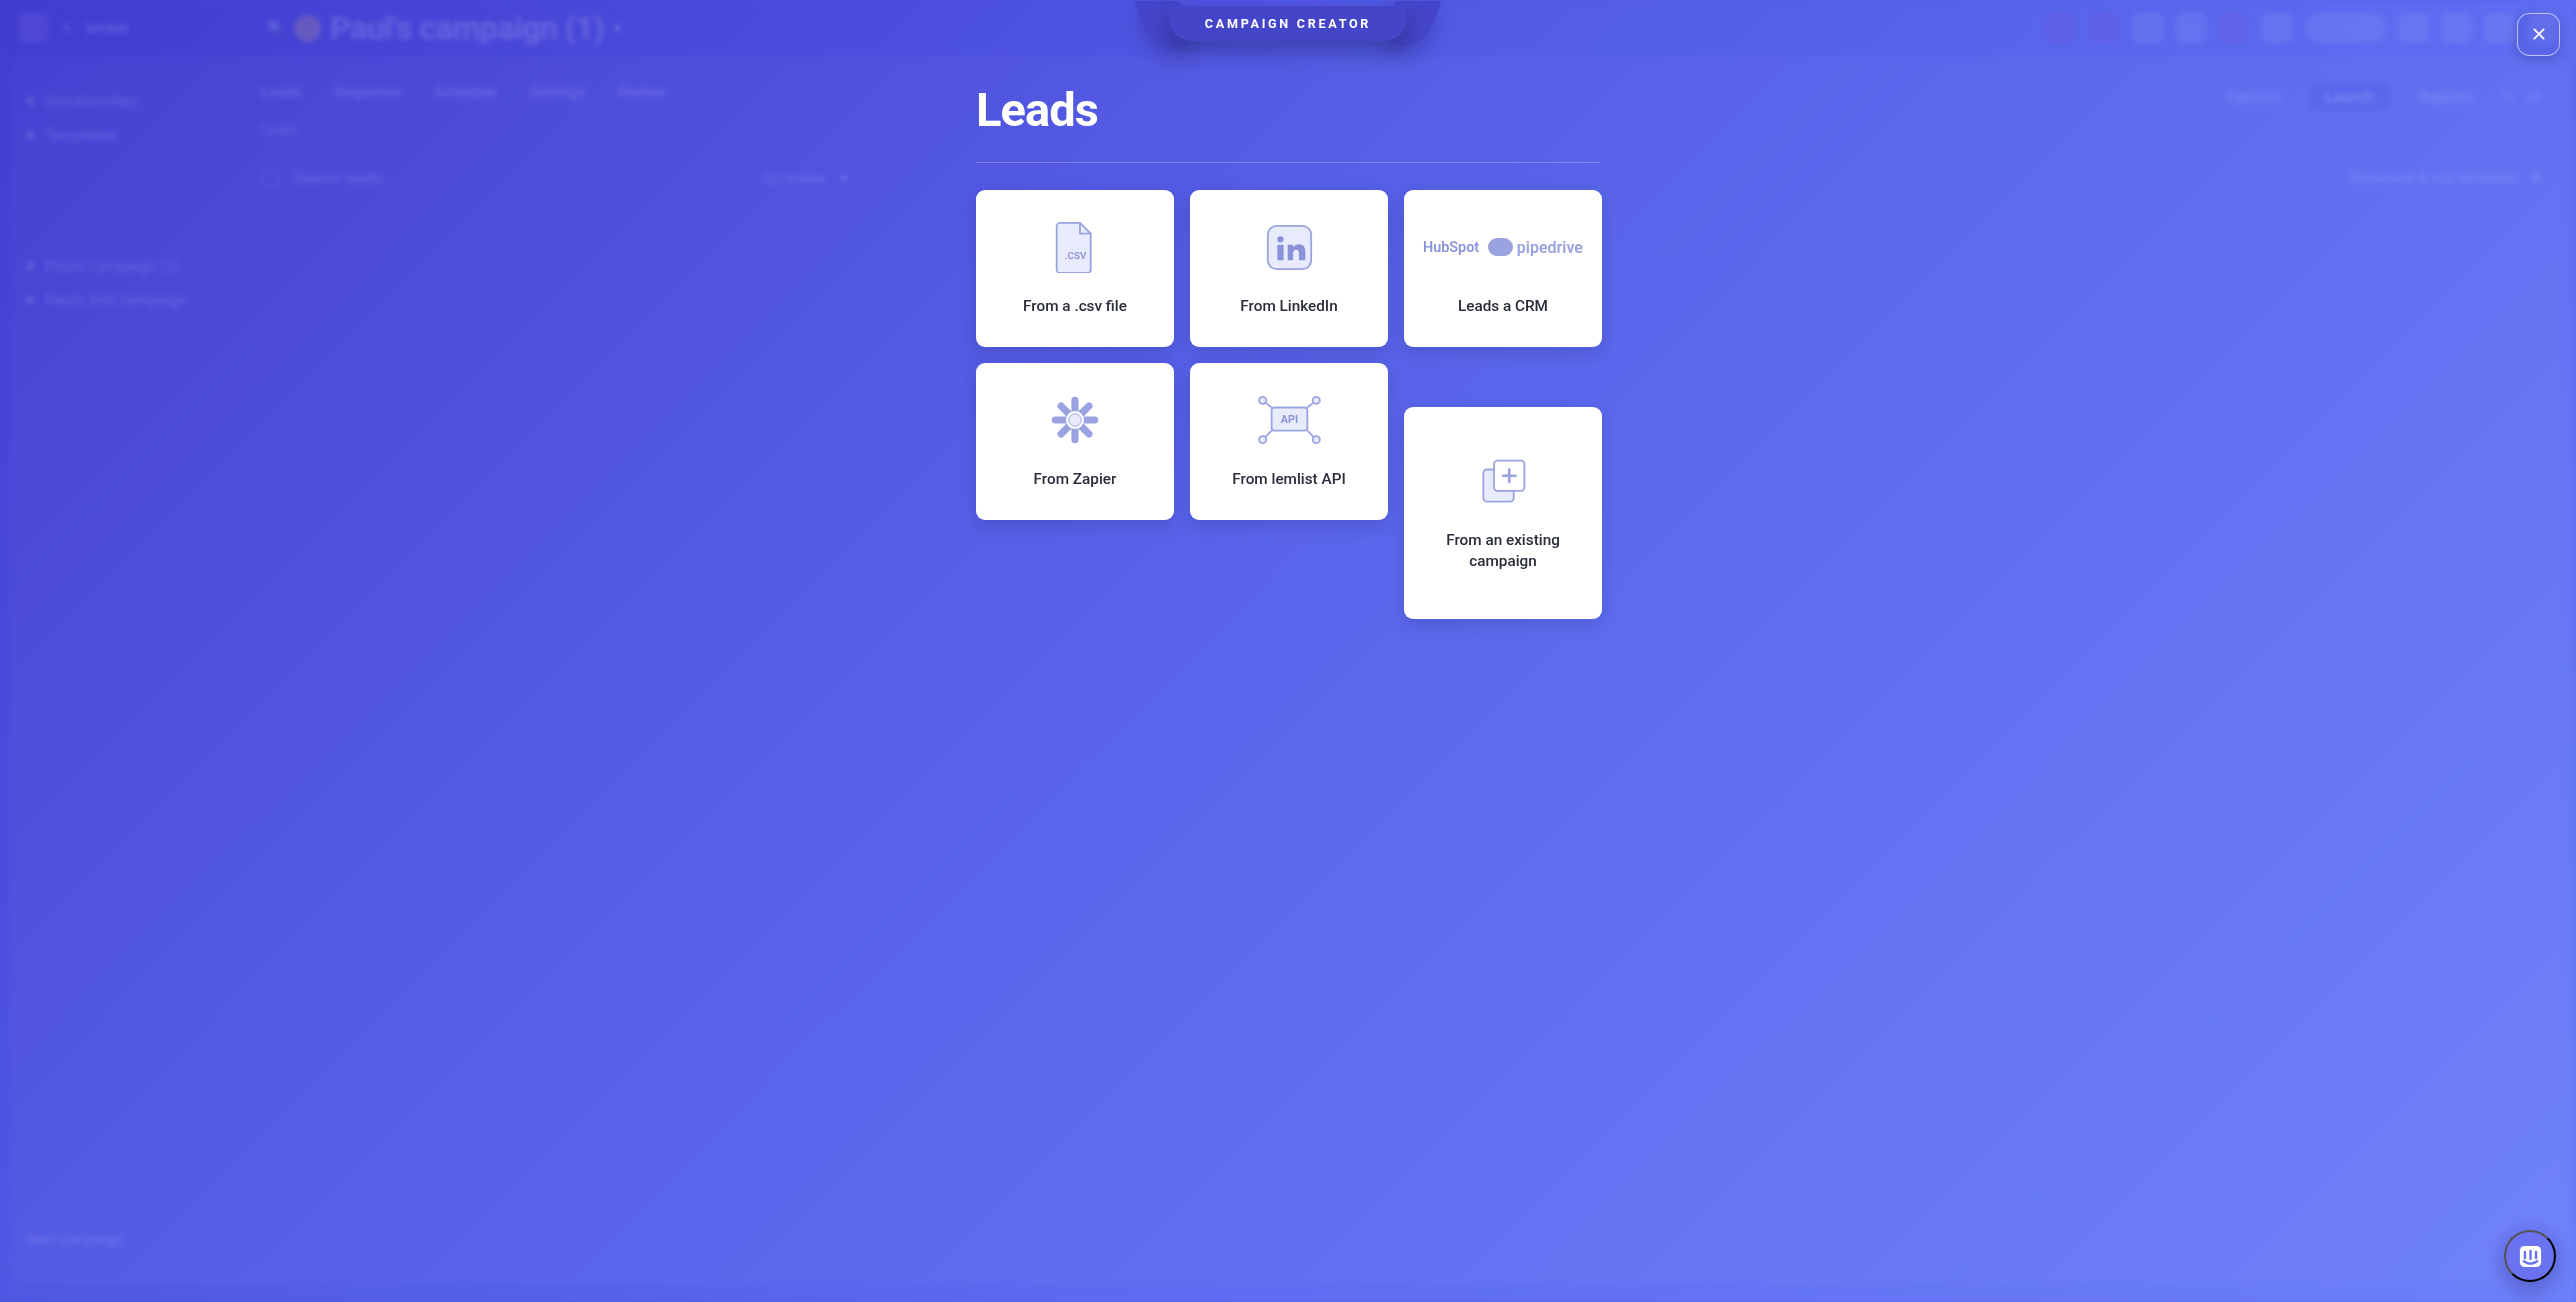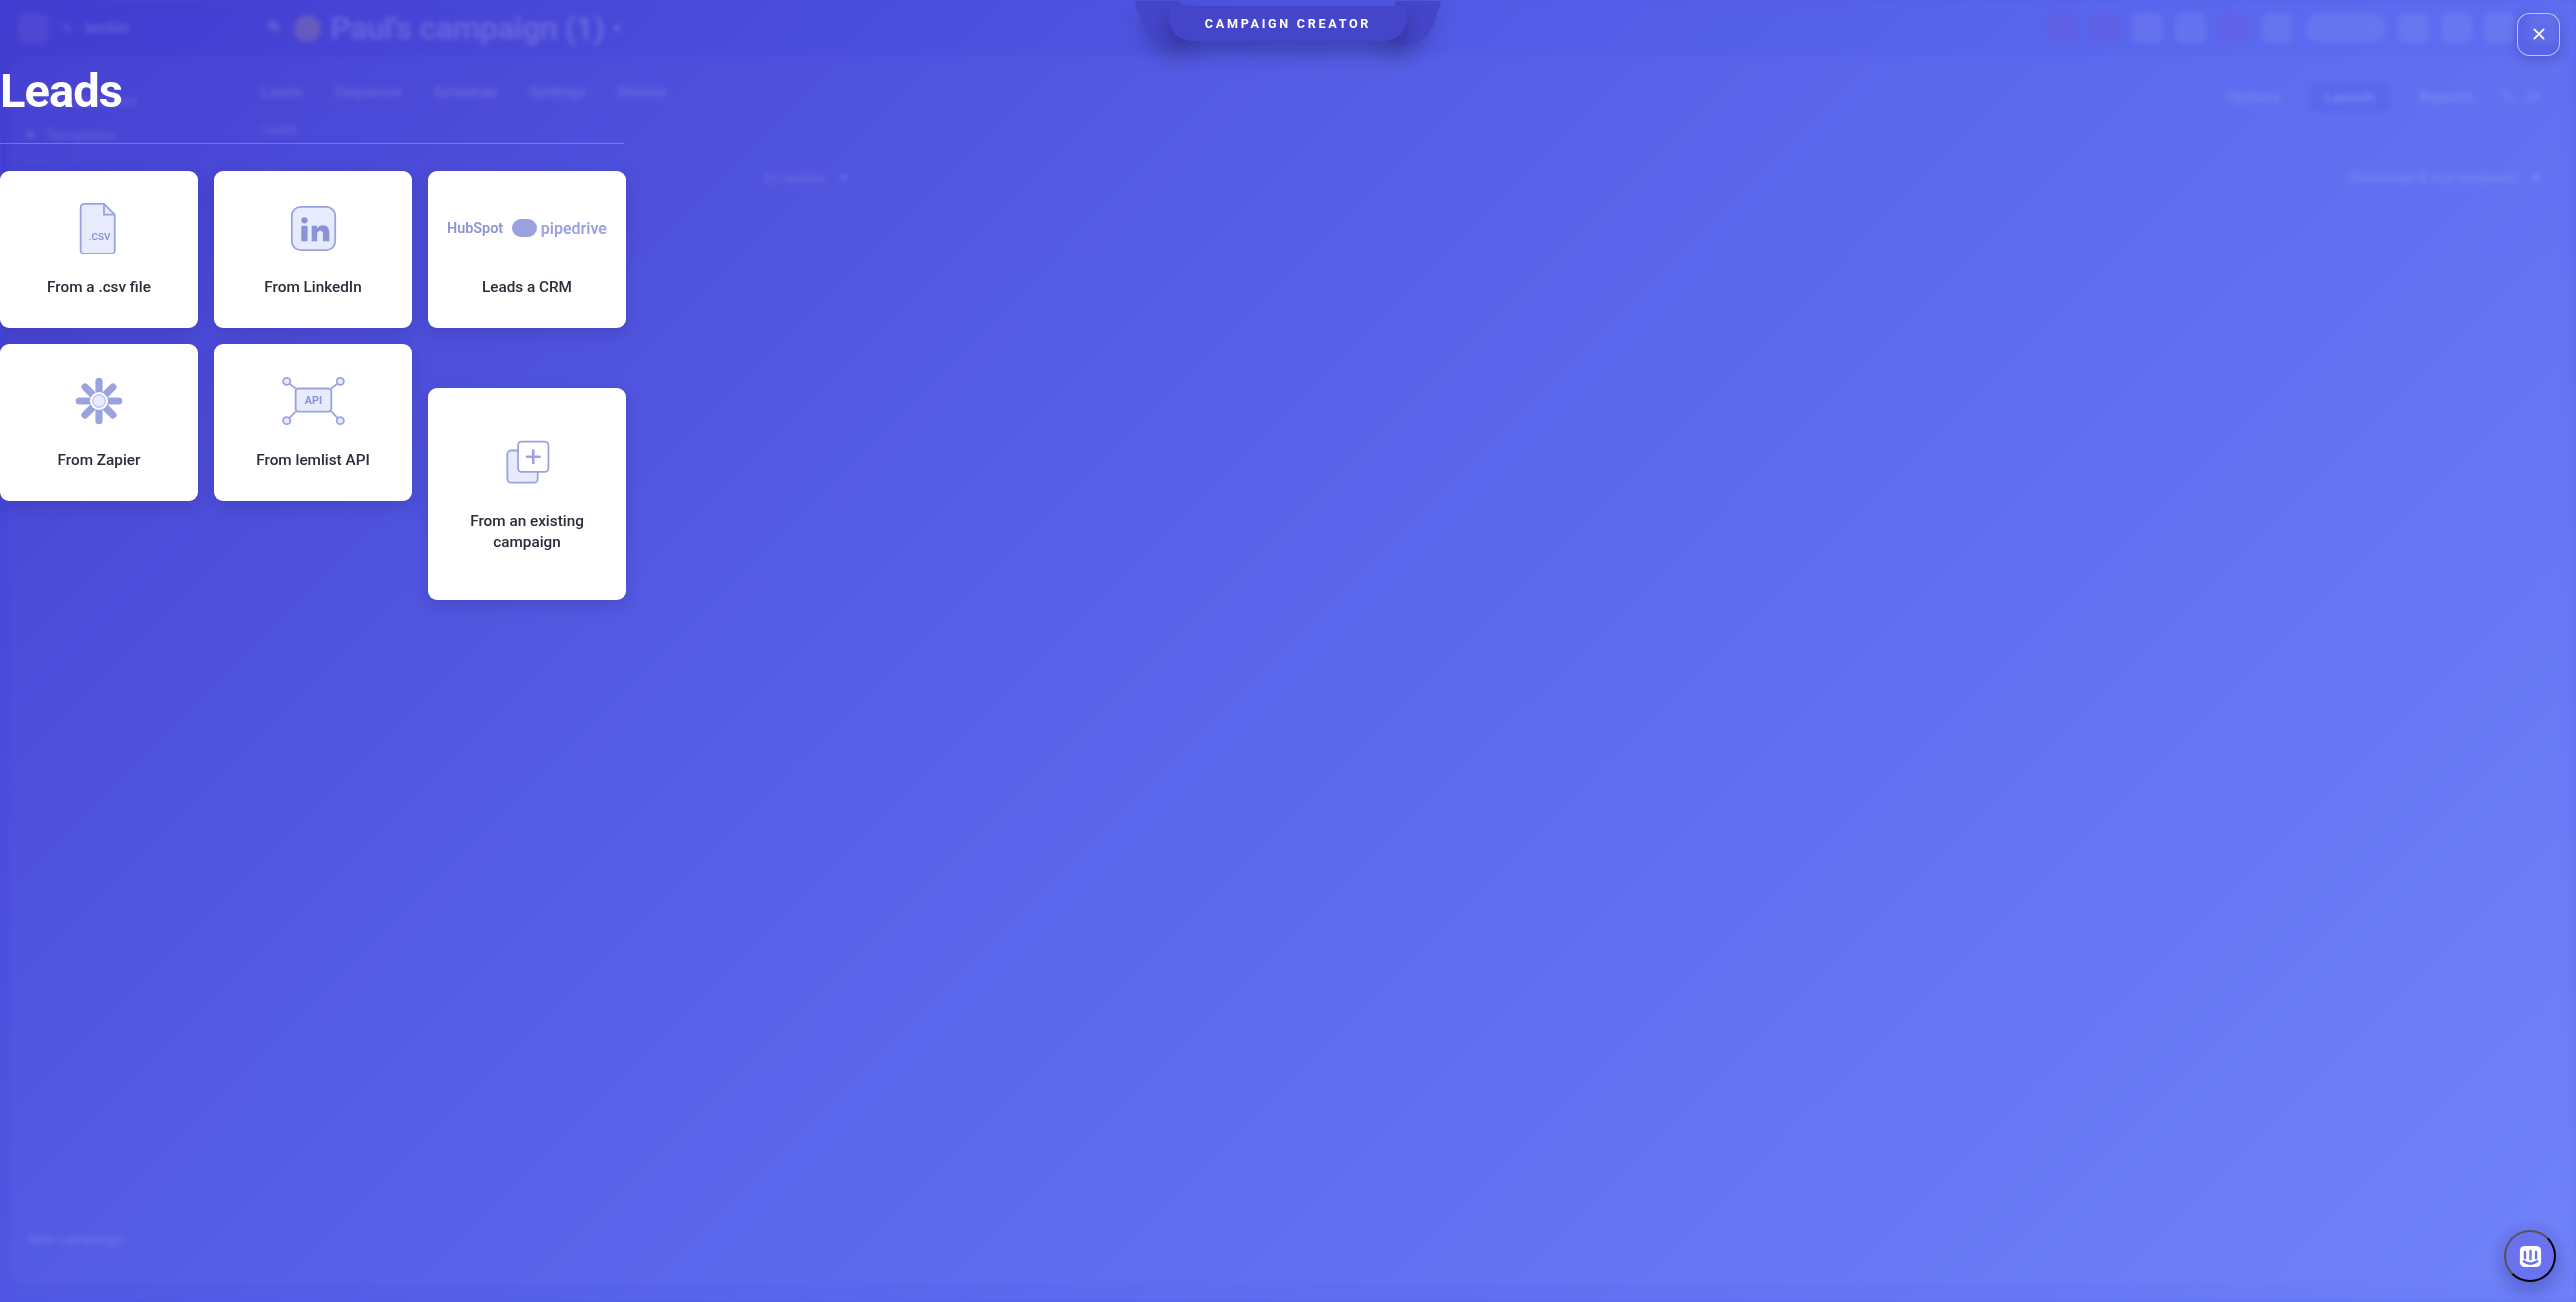"Leads" .modal { justify-content: none -> center; padding-top: 63px -> 82px }
